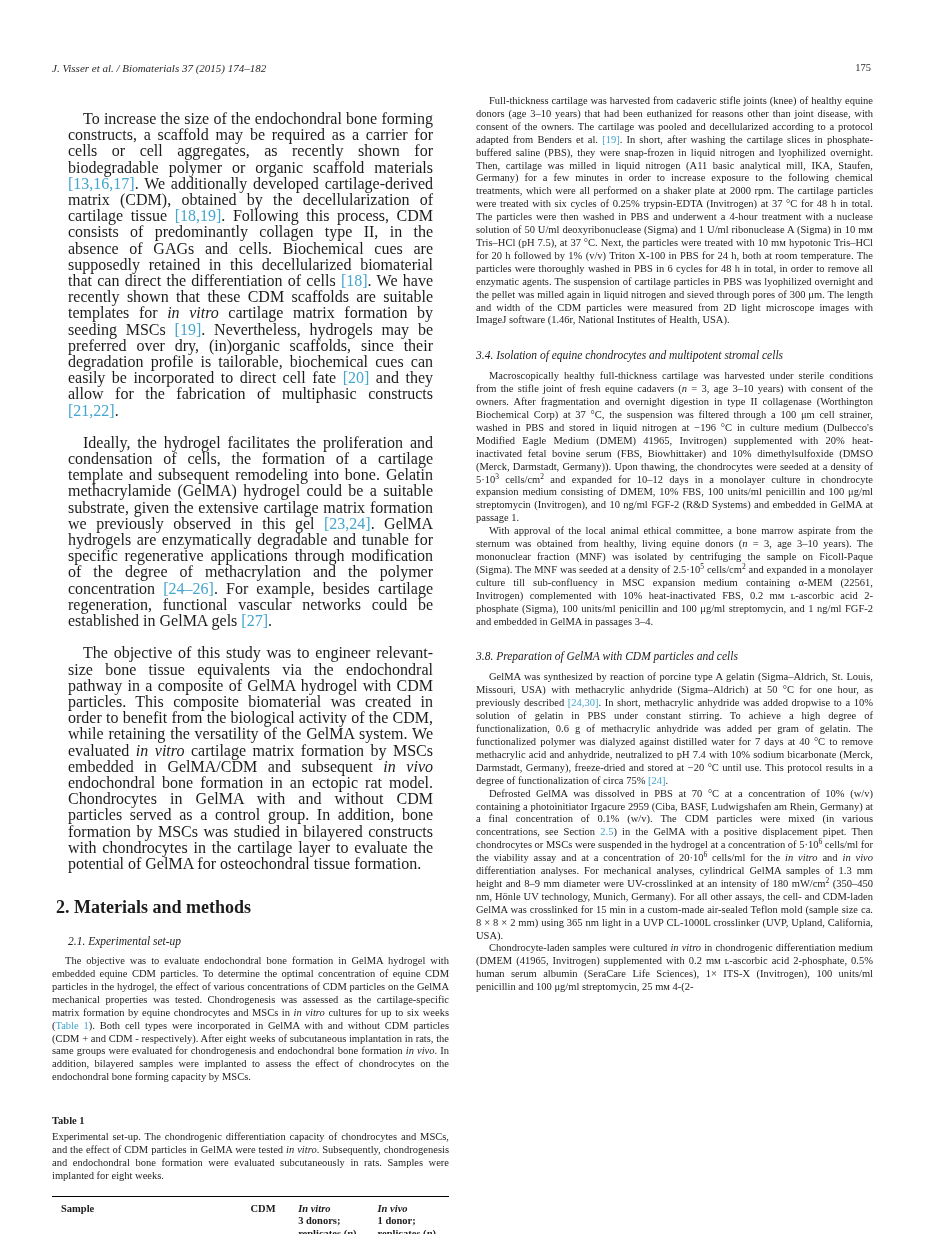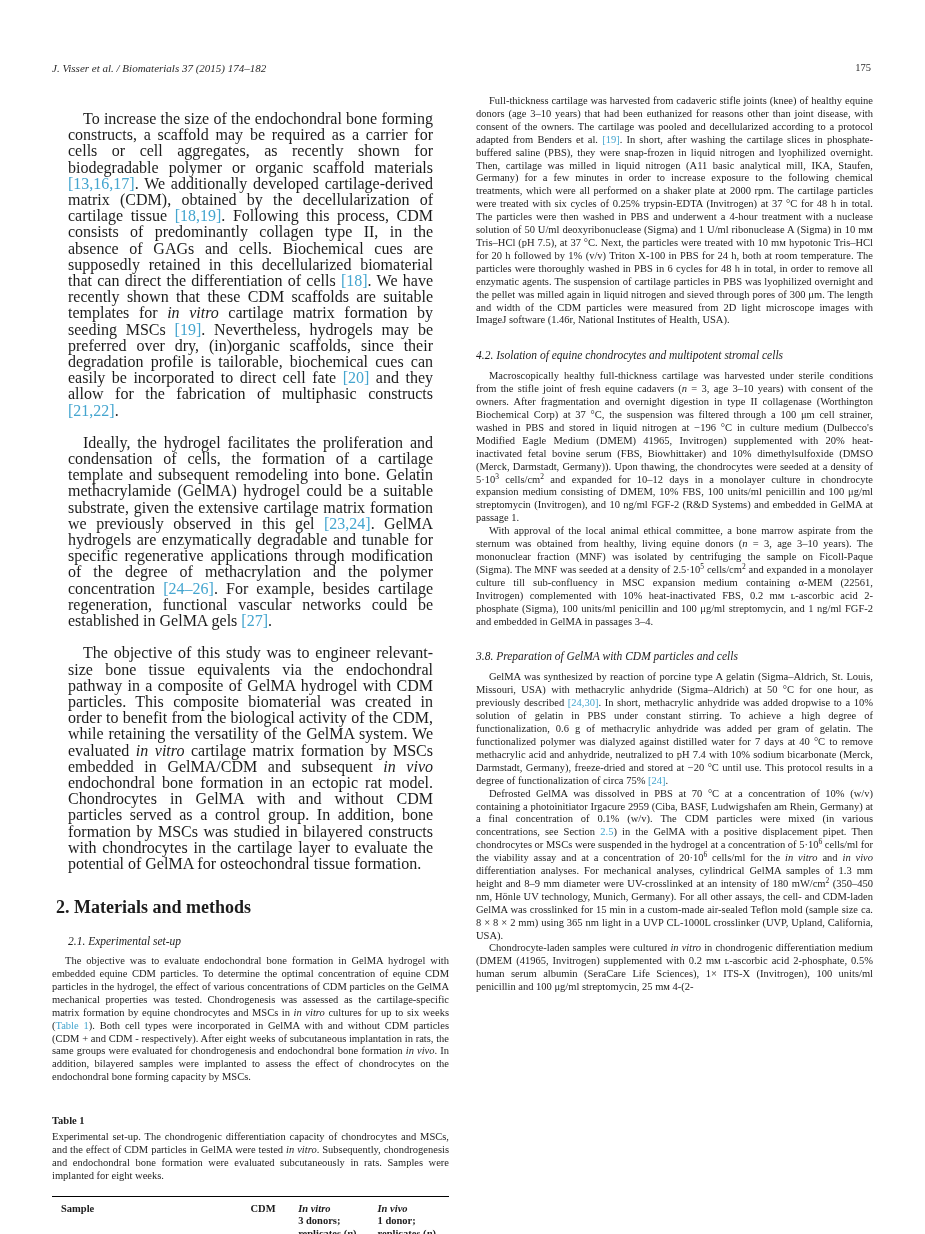"4.2. Isolation of equine chondrocytes" h3.subsec { text: 4.2 -> 3.4 }
